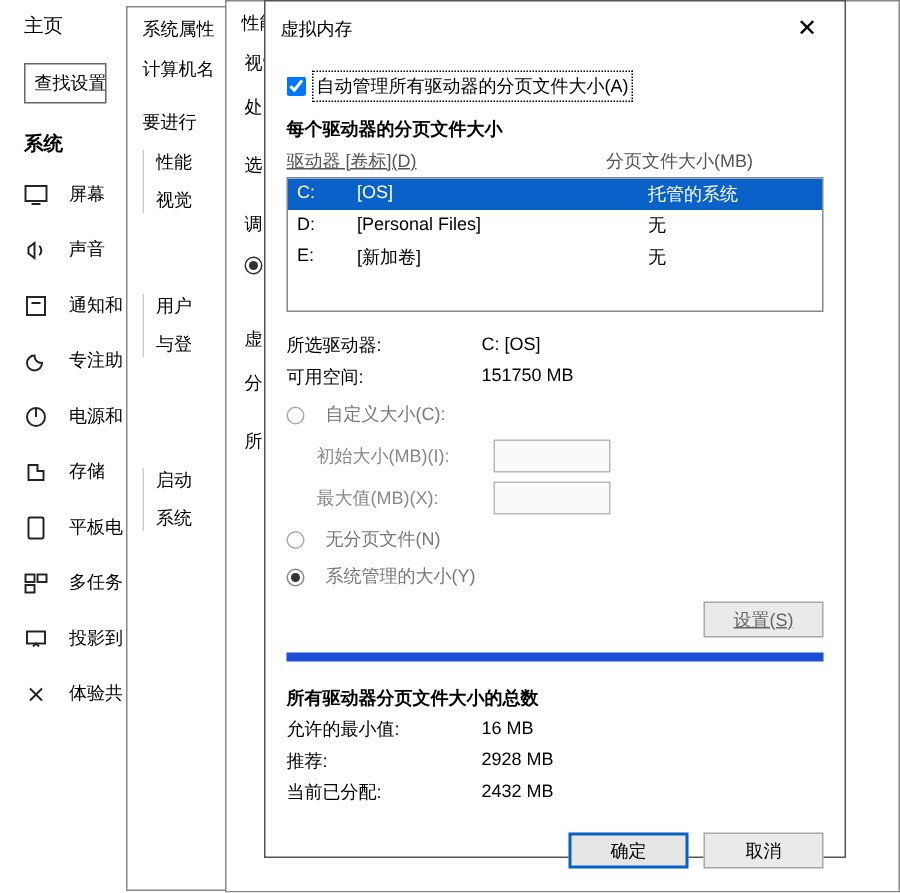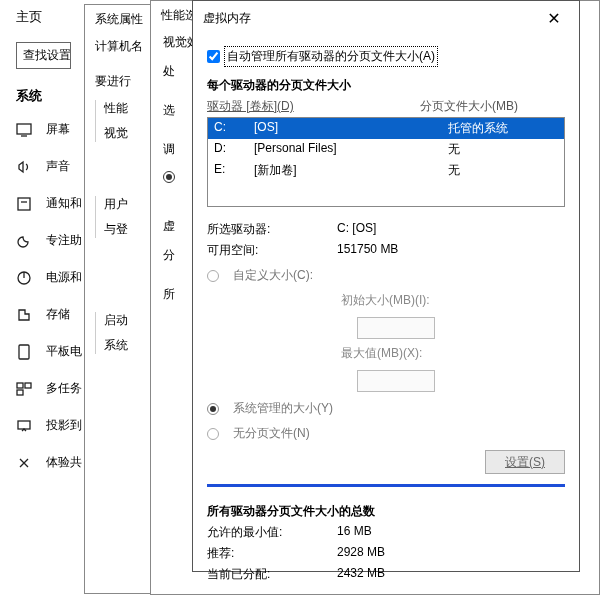"虚拟内存" .vm { left: 192px -> 176px }
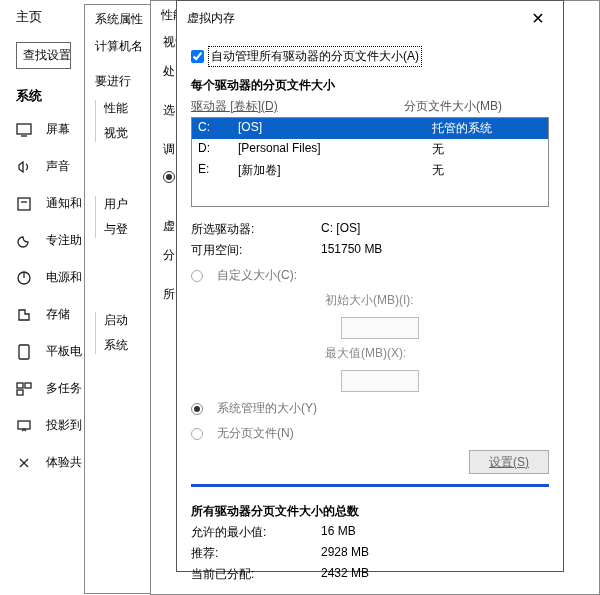"初始大小(MB)(I):" .opt-in { flex-direction: column -> none }
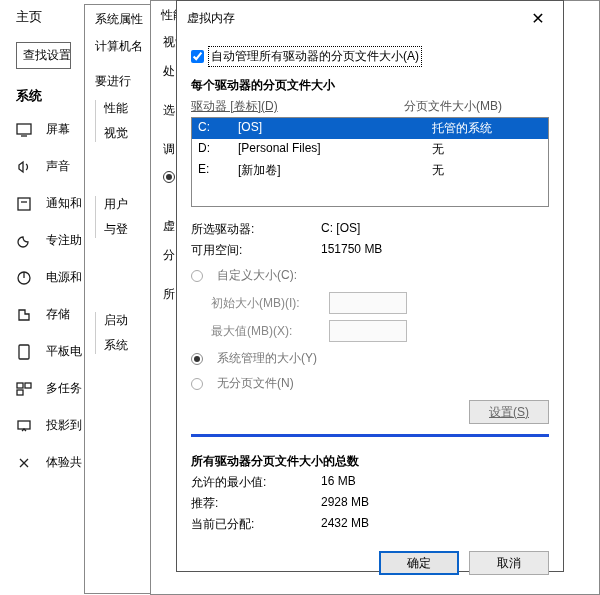"系统管理的大小(Y)" div.opt-row { order: before "无分页文件(N)" -> after "无分页文件(N)" }
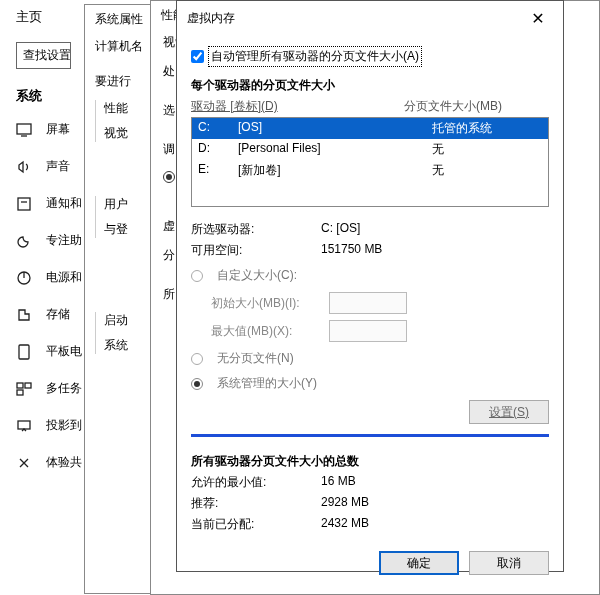"所有驱动器分页文件大小的总数" .totals { border-top: 3px solid #1d4ed8 -> 6px solid #1d4ed8 }
